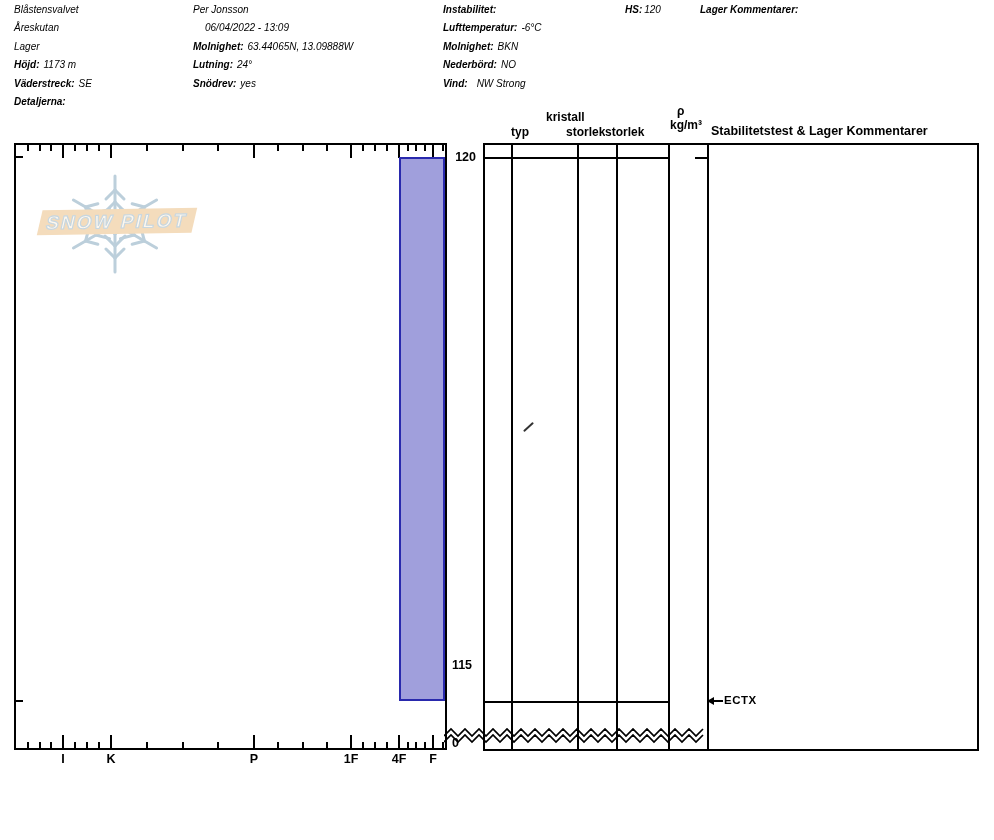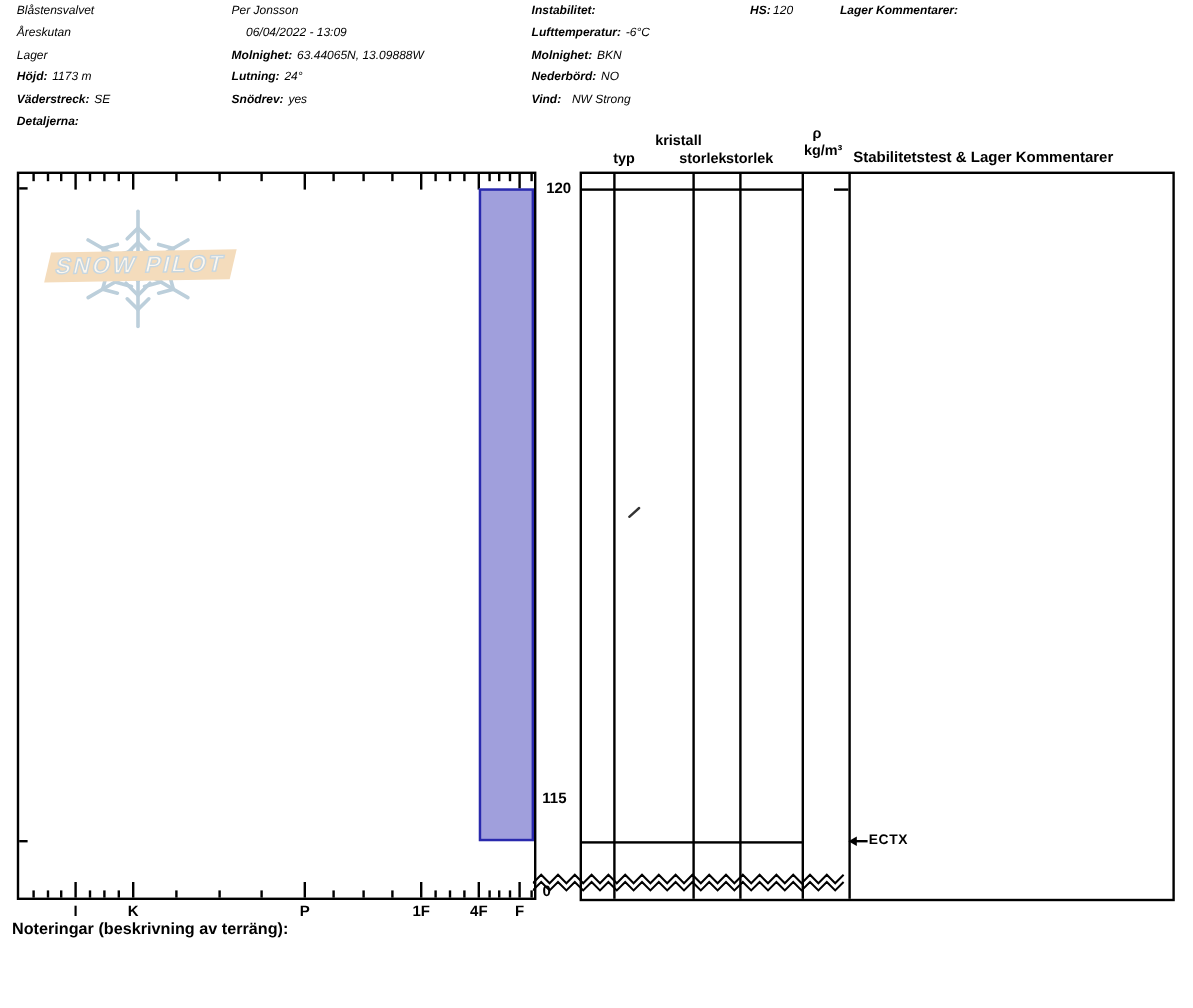"Noteringar (beskrivning av terräng):" div.notes { html: <div>Noteringar (beskrivning av terräng):</div> -> none }
